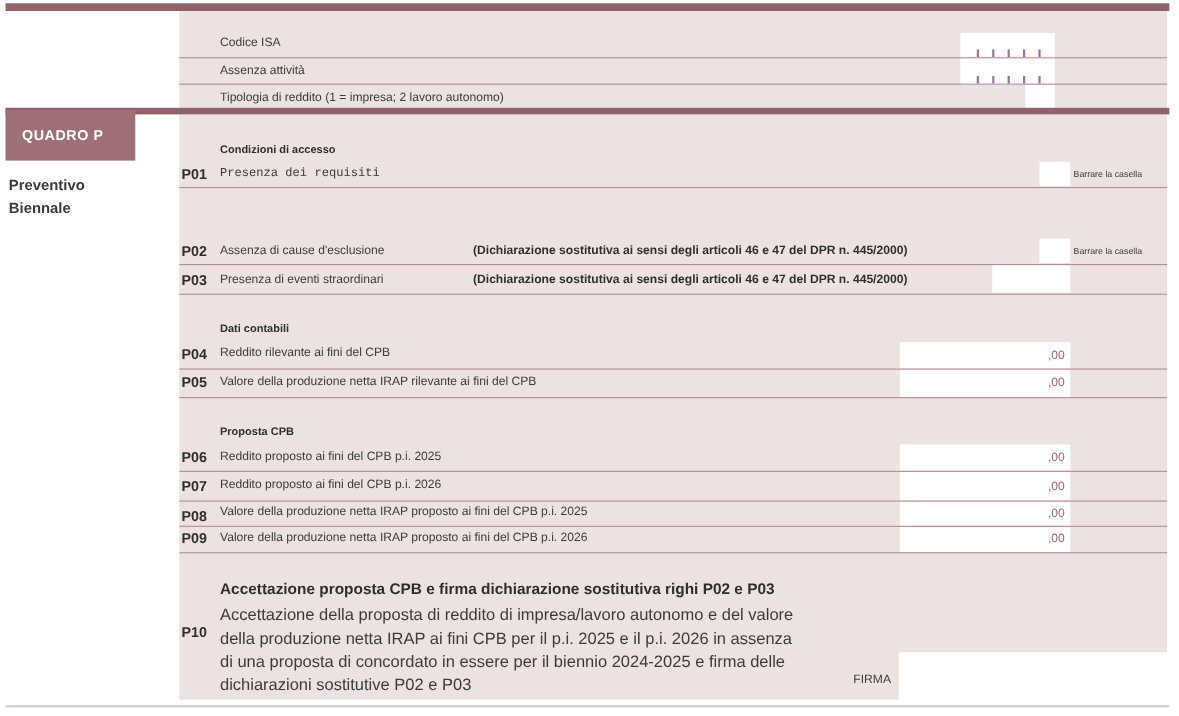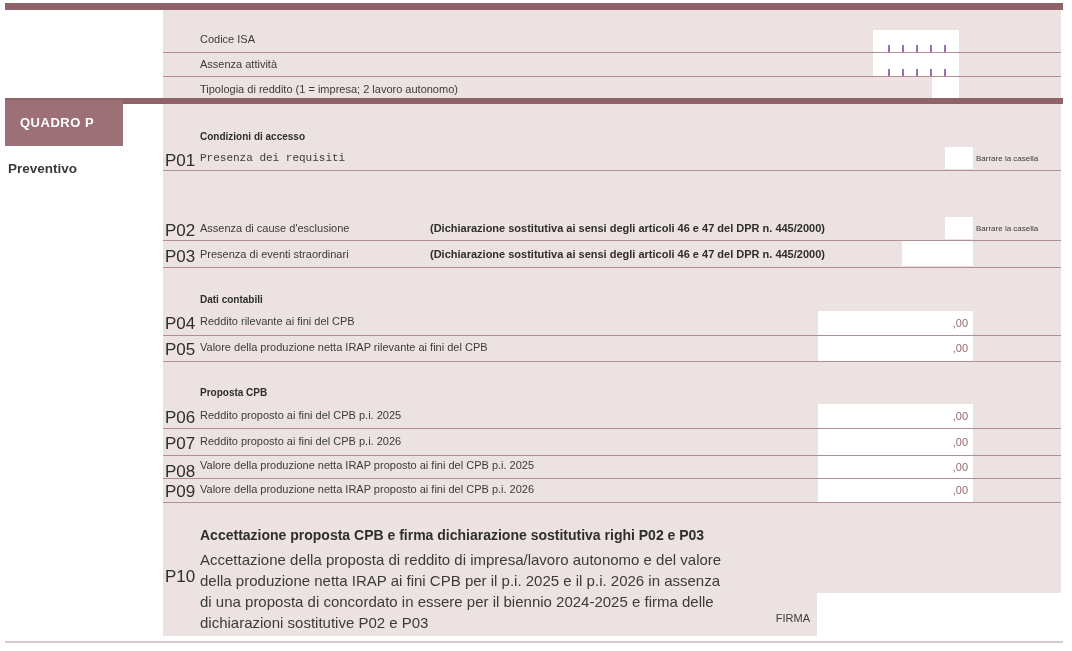"P01" .code { font-size: 17px -> 13px; font-weight: normal -> bold }
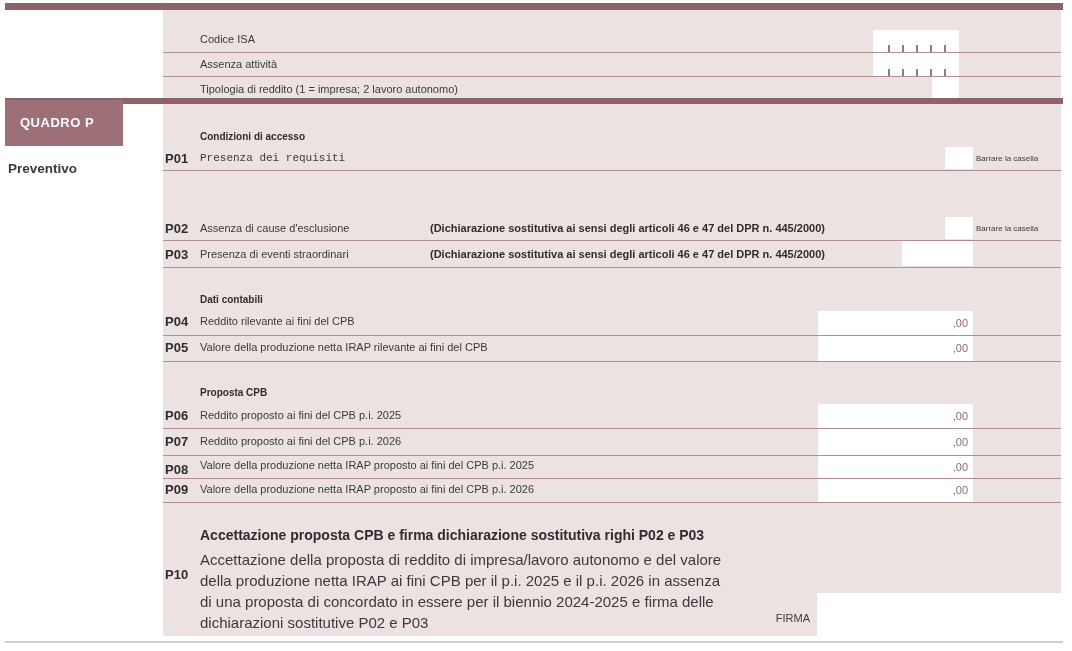"Biennale" div { html: none -> <div>Biennale</div> }
